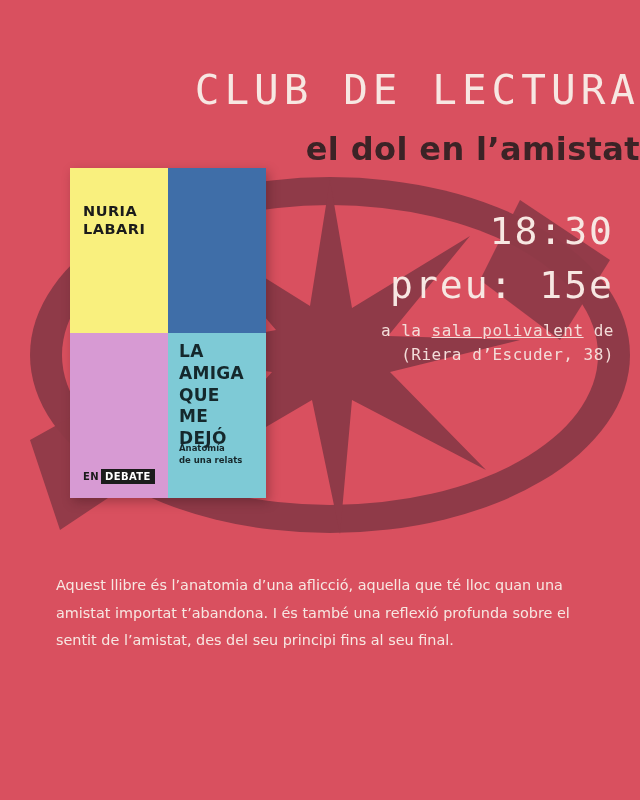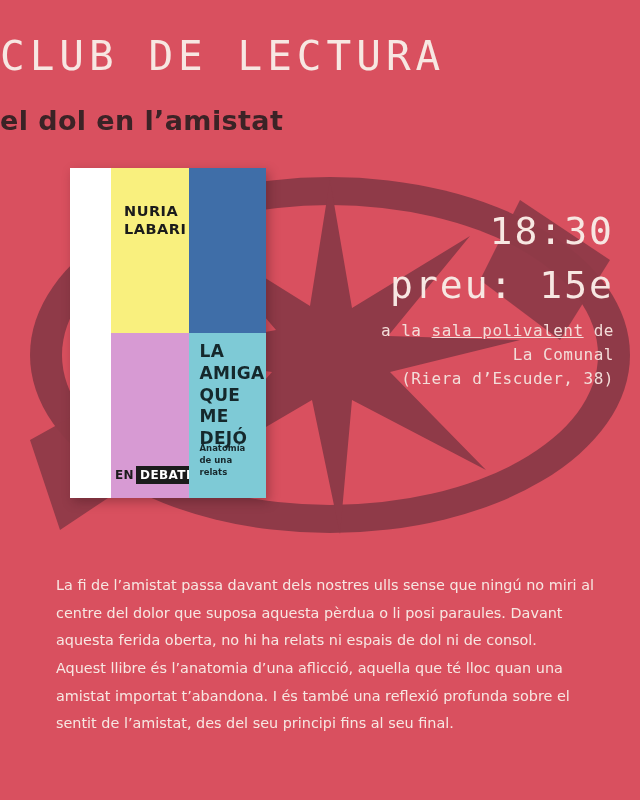"CLUB DE LECTURA" .header { padding-top: 34px -> 68px; text-align: left -> right }
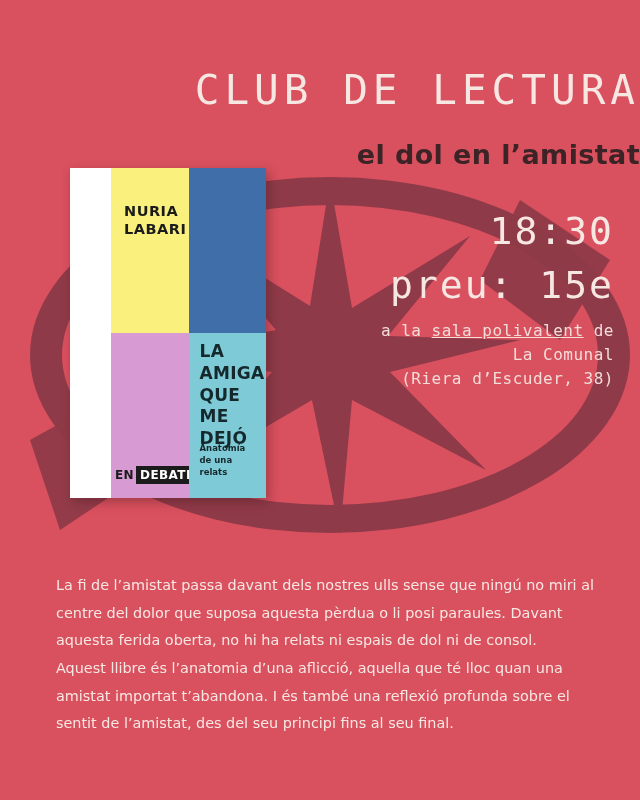"el dol en l’amistat" .title-sub { font-size: 27px -> 32px; margin-top: 26px -> 17px }
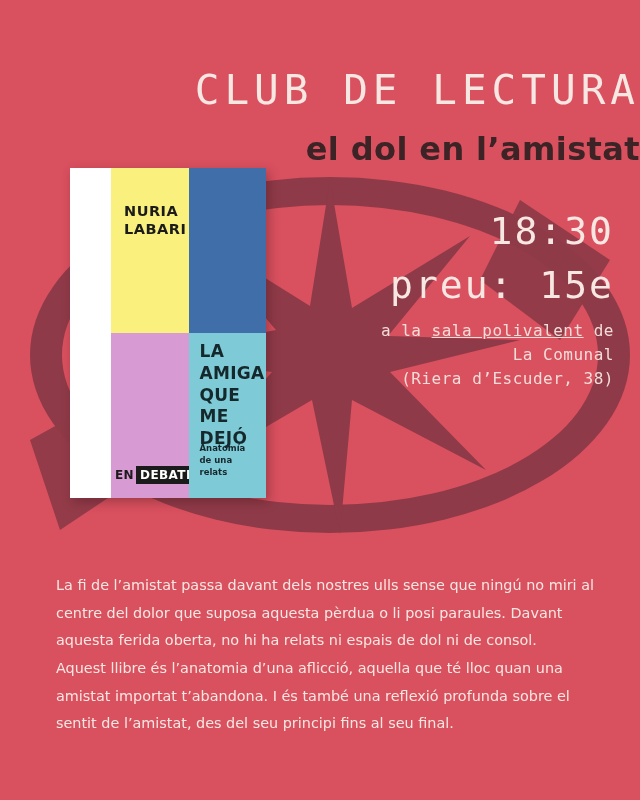"NURIA" .book { padding-left: 41px -> none }
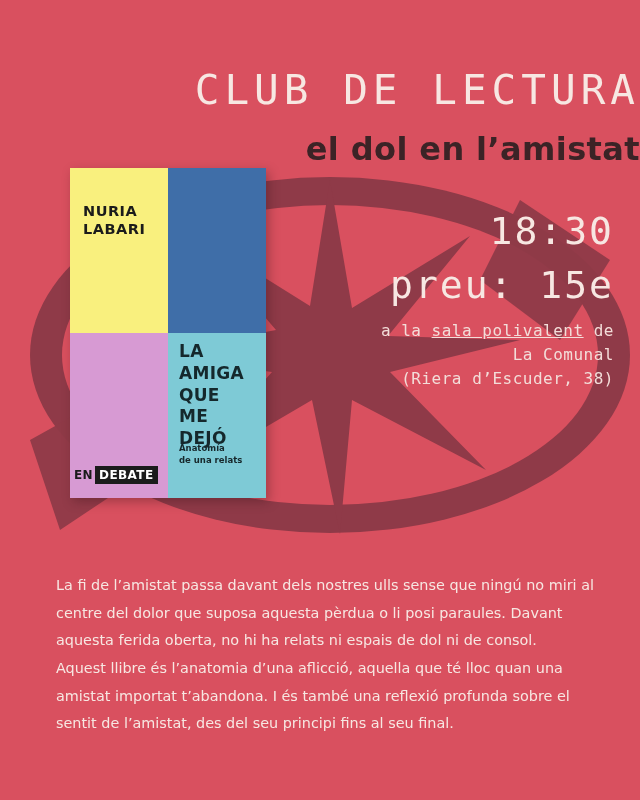"La Comunal" div { html: <div>La Comunal</div> -> none }
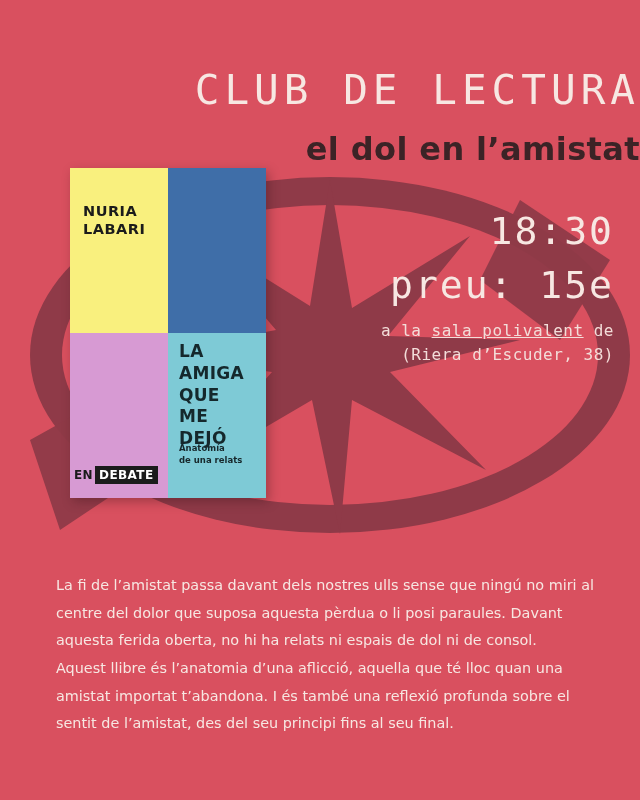"EN" .publisher { font-size: 12px -> 10px; left: 4px -> 13px }
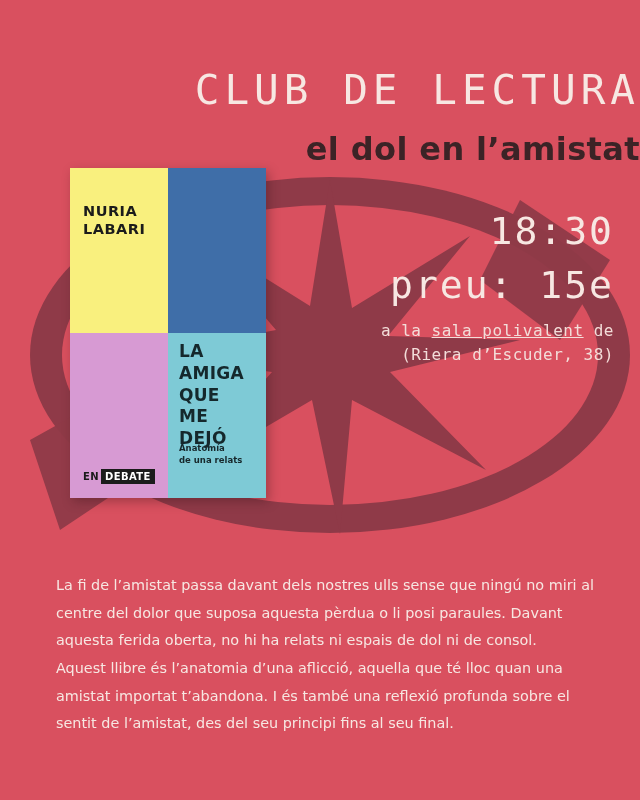"La fi de l’amistat passa" p { html: <p>La fi de l’amistat passa davant dels nostres ulls sense que ningú no miri al centre del dolor que suposa aquesta pèrdua o li posi paraules. Davant aquesta ferida oberta, no hi ha relats ni espais de dol ni de consol.</p> -> none }
